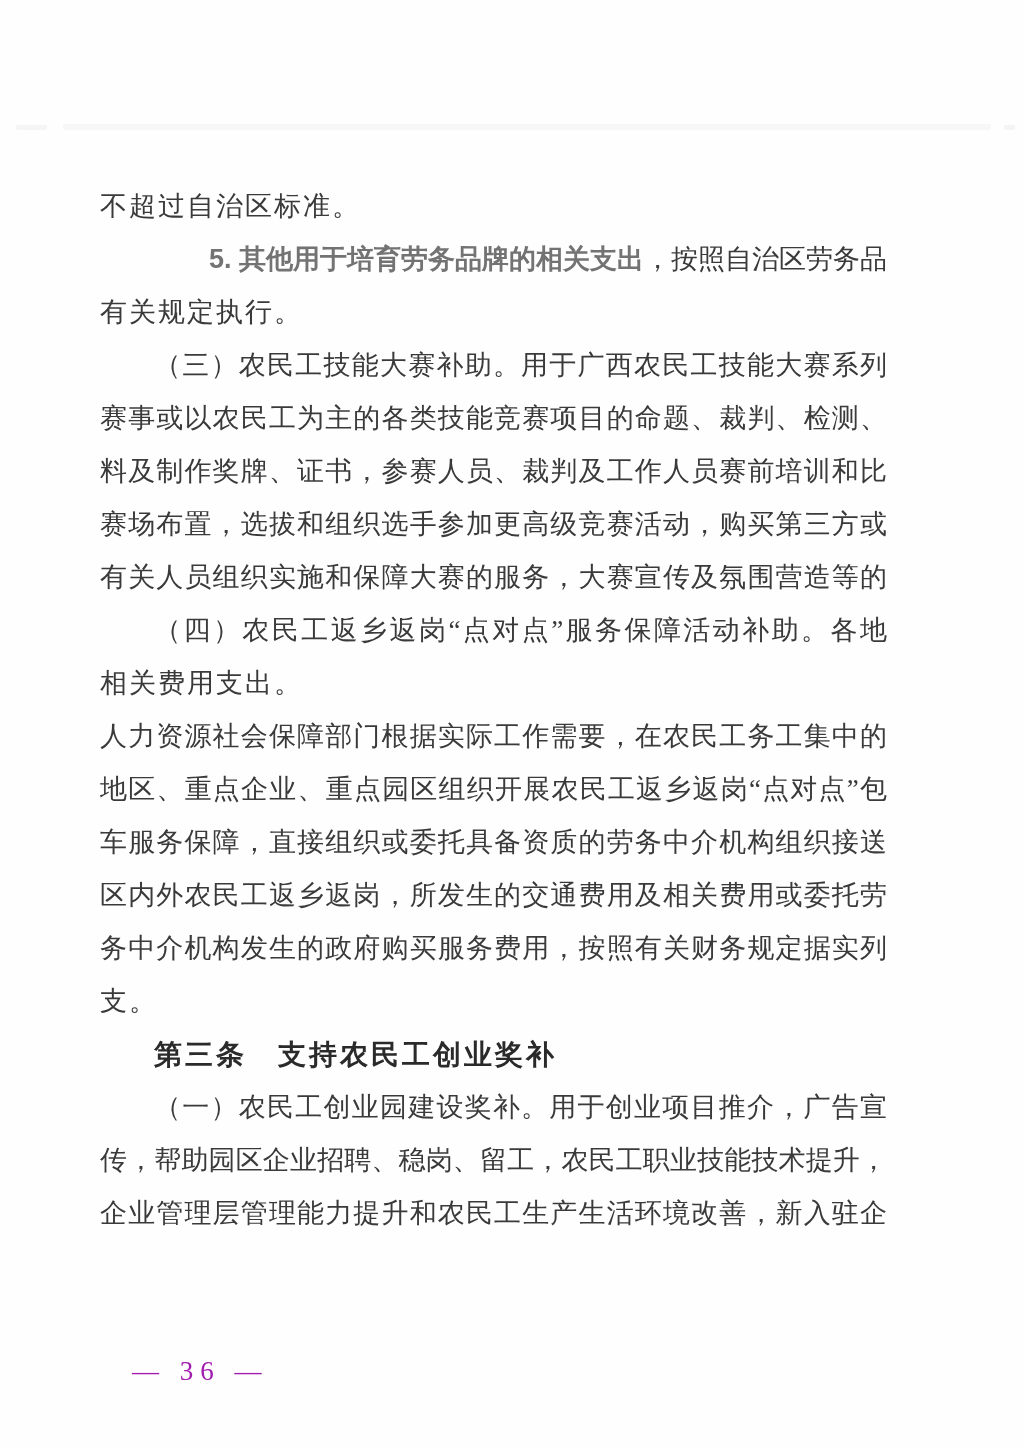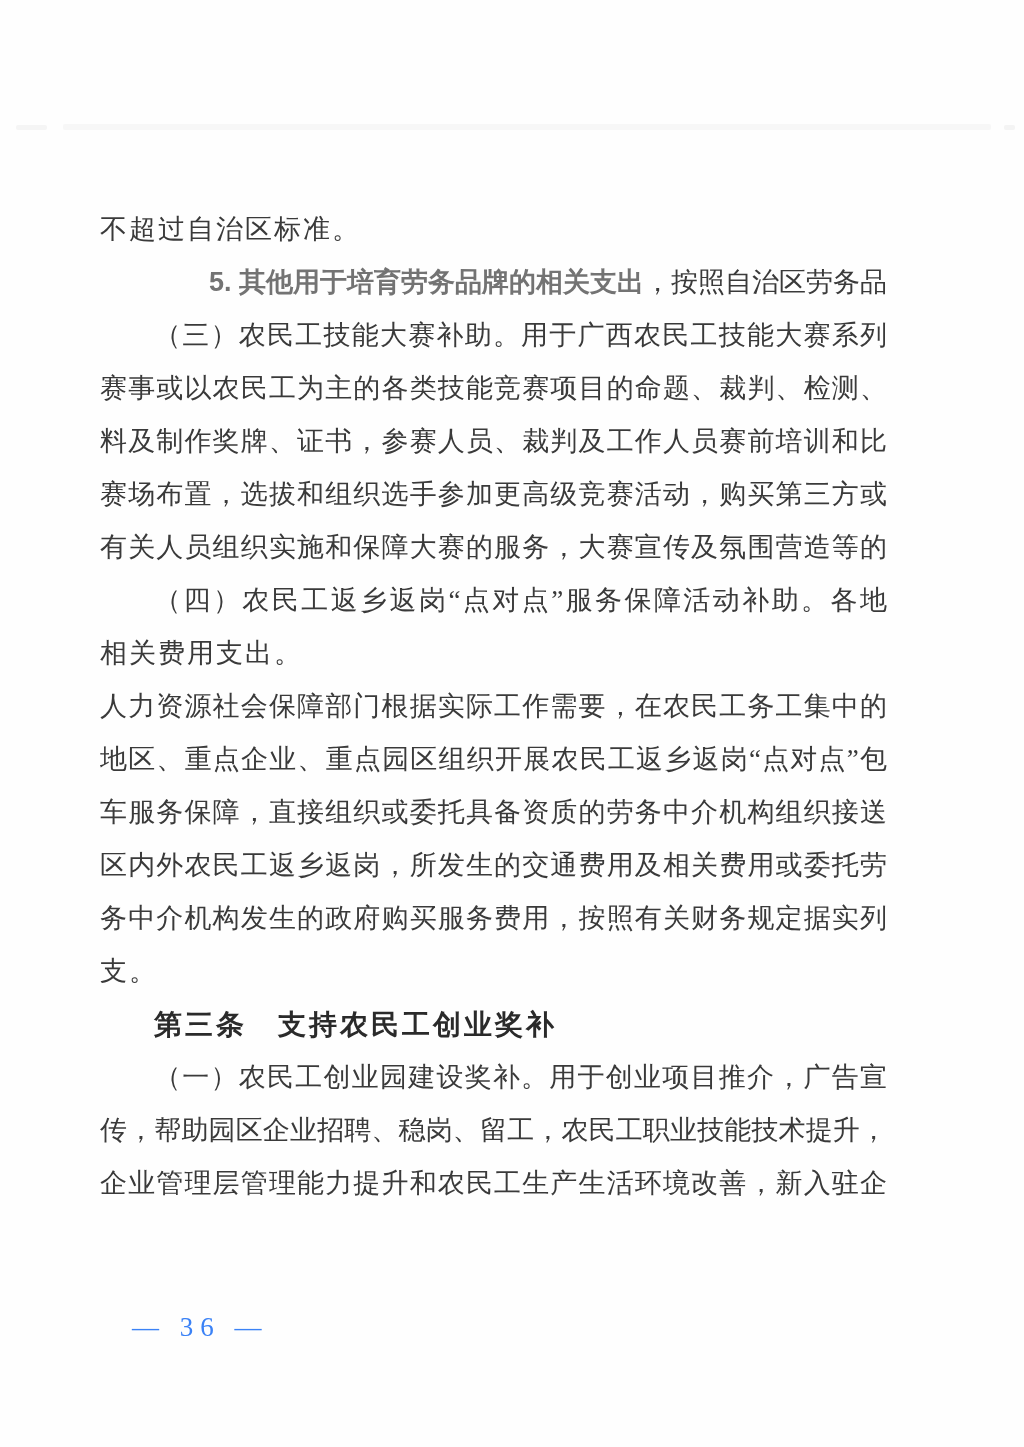"不超过自治区标准。" .content { top: 203px -> 180px }
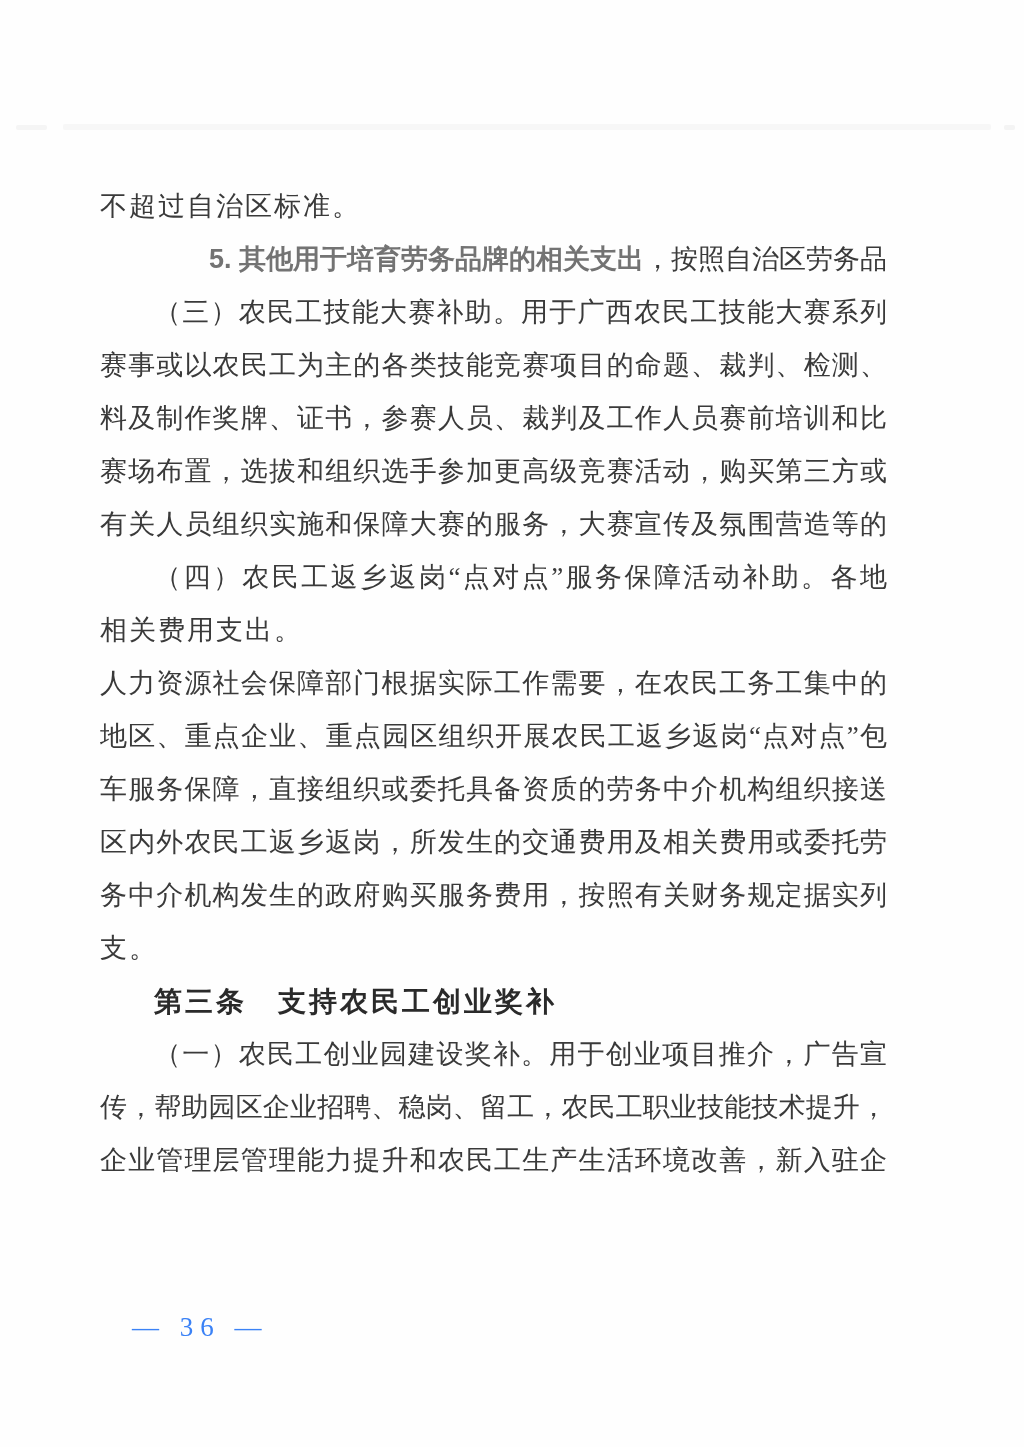"有关规定执行。" div.line { html: none -> <div>有关规定执行。</div> }
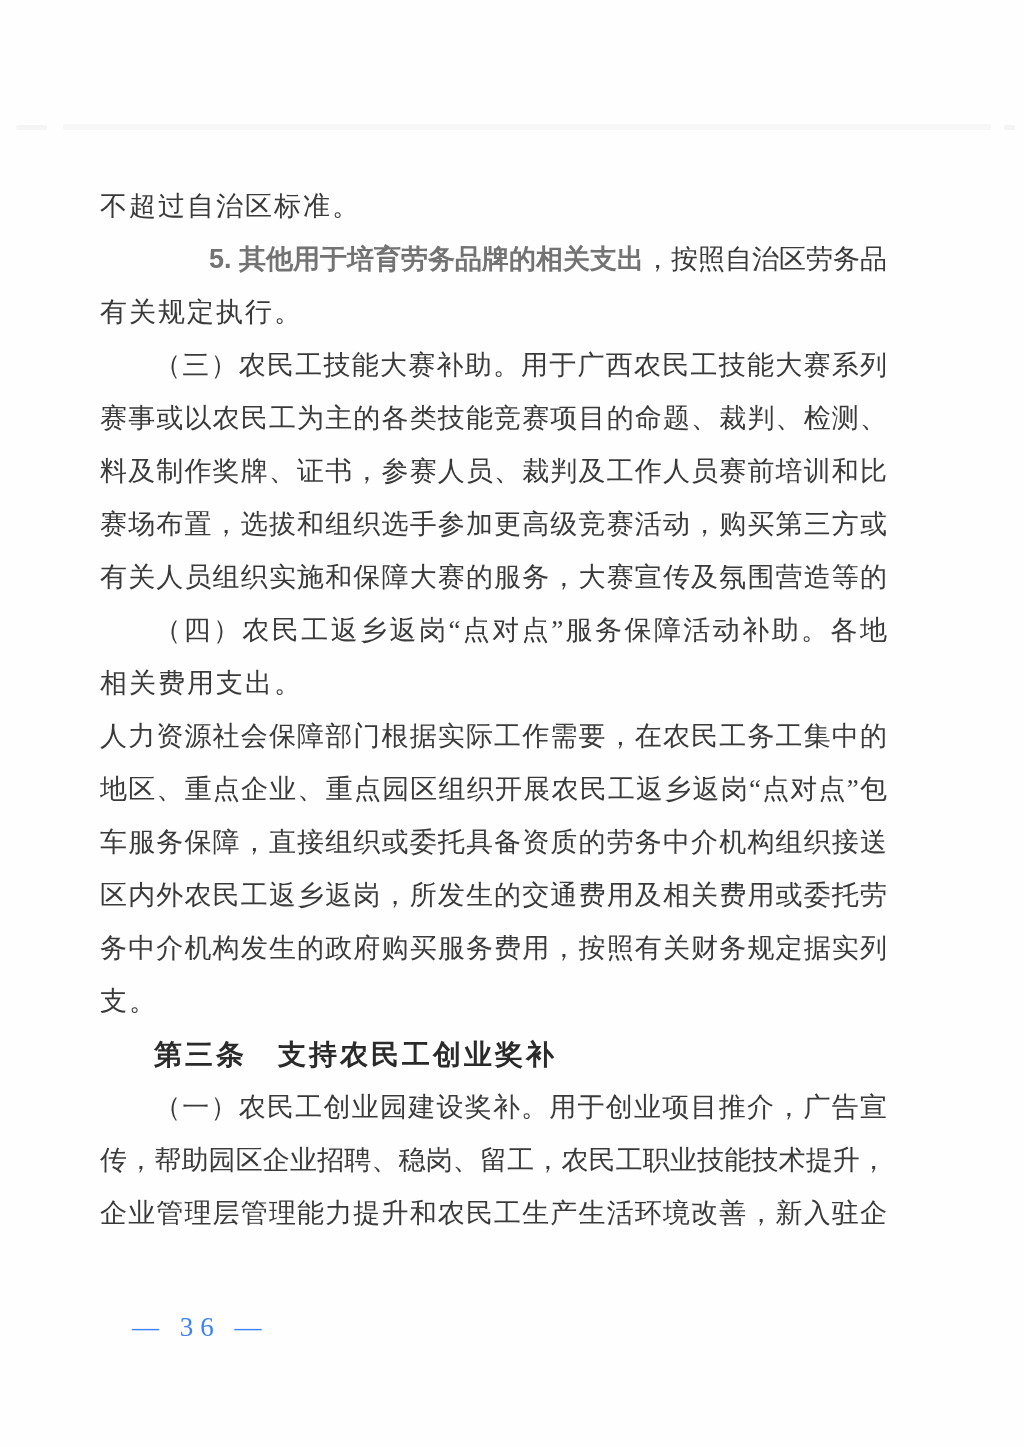"— 36 —" .footer { color: #3b82f6 -> #a21caf; top: 1312px -> 1356px }
